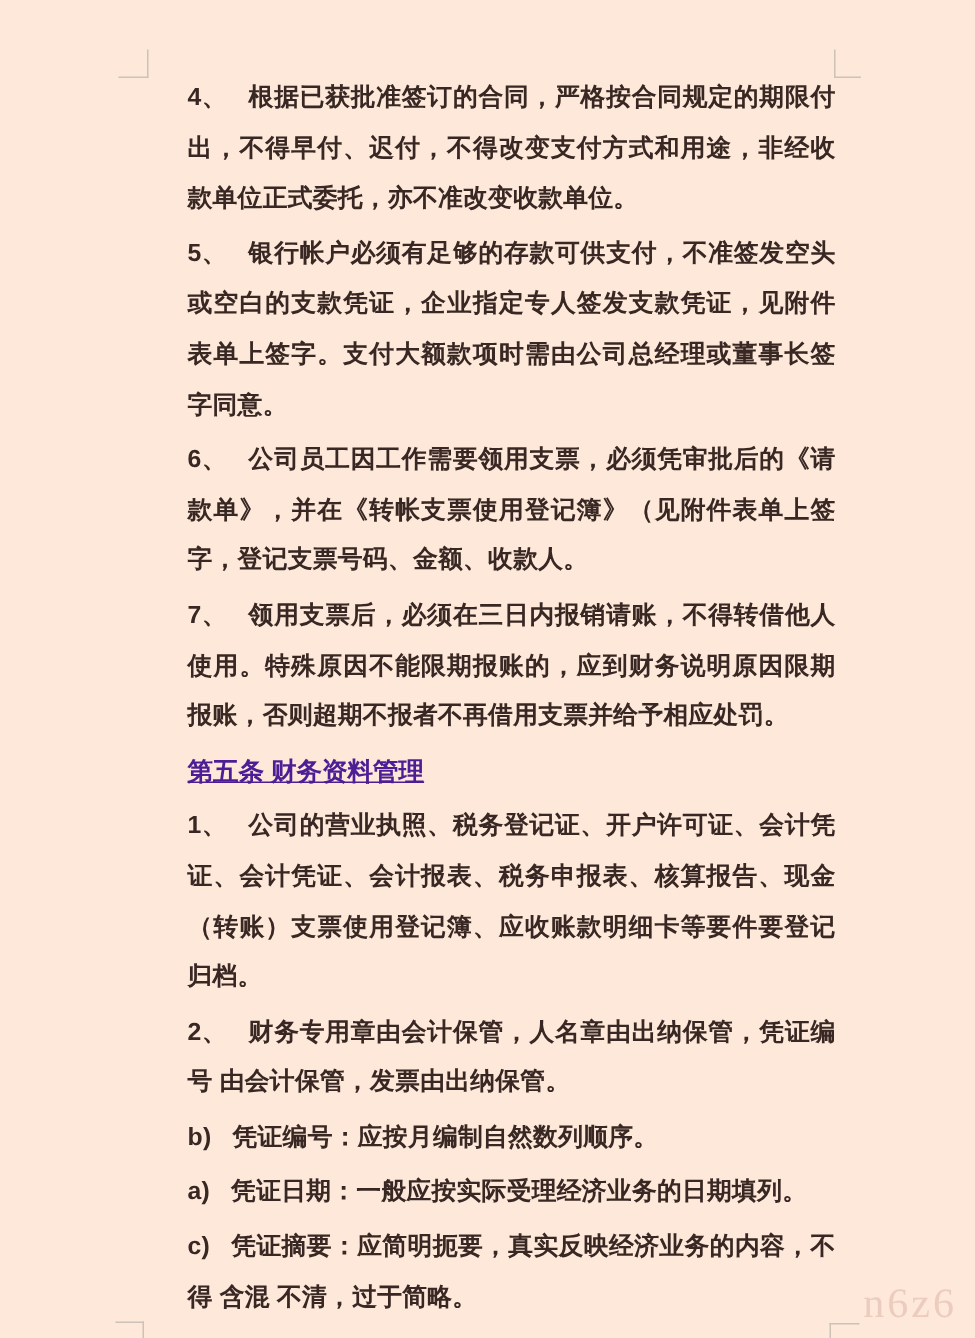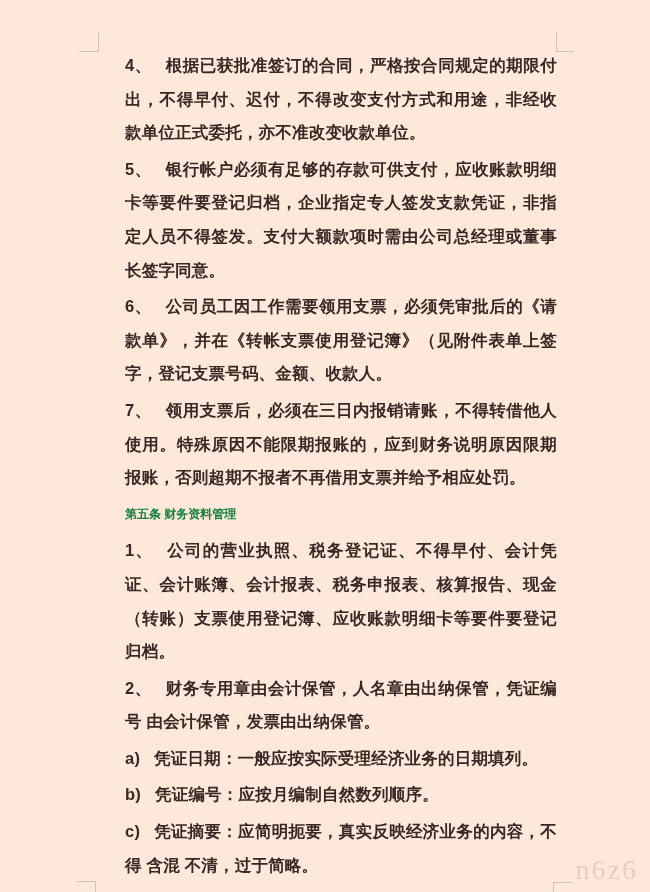"银行帐户必须有足够的存款可供支付，应收账款明细卡等要件要登记归档，企业指定专人签" span { text: 应收账款明细卡等要件要登记归档，企业指定专人签发支款凭证，非指定人员不得签发 -> 不准签发空头或空白的支款凭证，企业指定专人签发支款凭证，见附件表单上签字 }
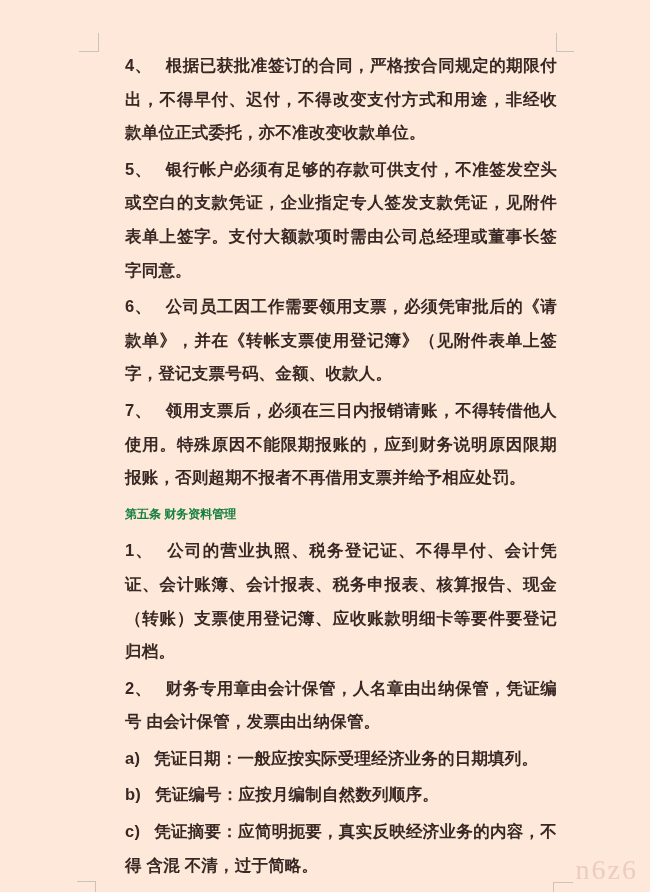"第五条 财务资料管理" .heading { color: #15803d -> #4c1d95; font-size: 12px -> 17px; text-decoration: none -> underline }
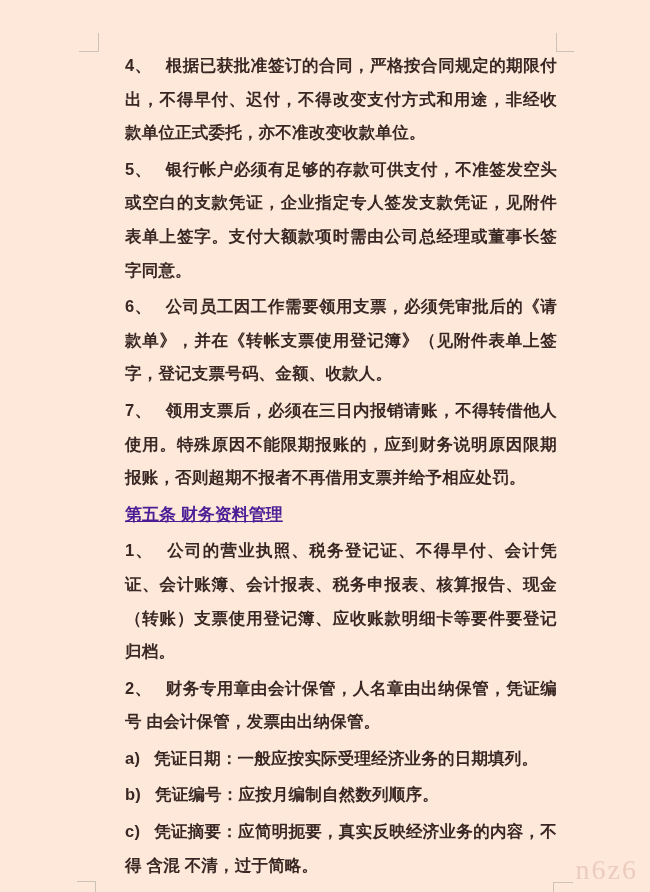"公司的营业执照、税务登记证、不得早付、会计凭证、会计账簿、会计报表、税务申报表、" span { text: 不得早付、会计凭证、会计账簿 -> 开户许可证、会计凭证、会计凭证 }
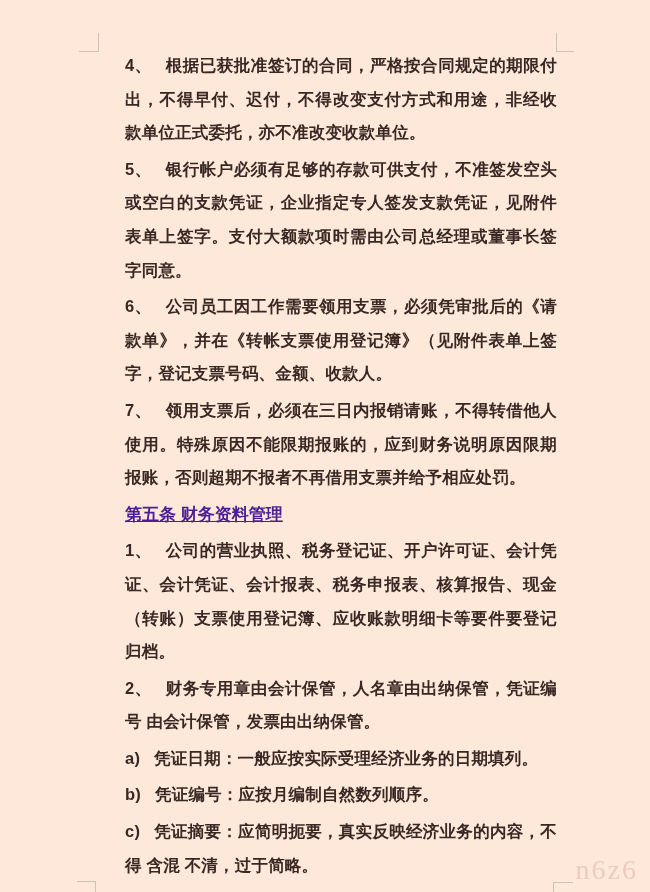"a) 凭证日期：一般应按实际受理经济业务的日期填列。" p.para { order: before "b) 凭证编号：应按月编制自然数列顺序。" -> after "b) 凭证编号：应按月编制自然数列顺序。" }
